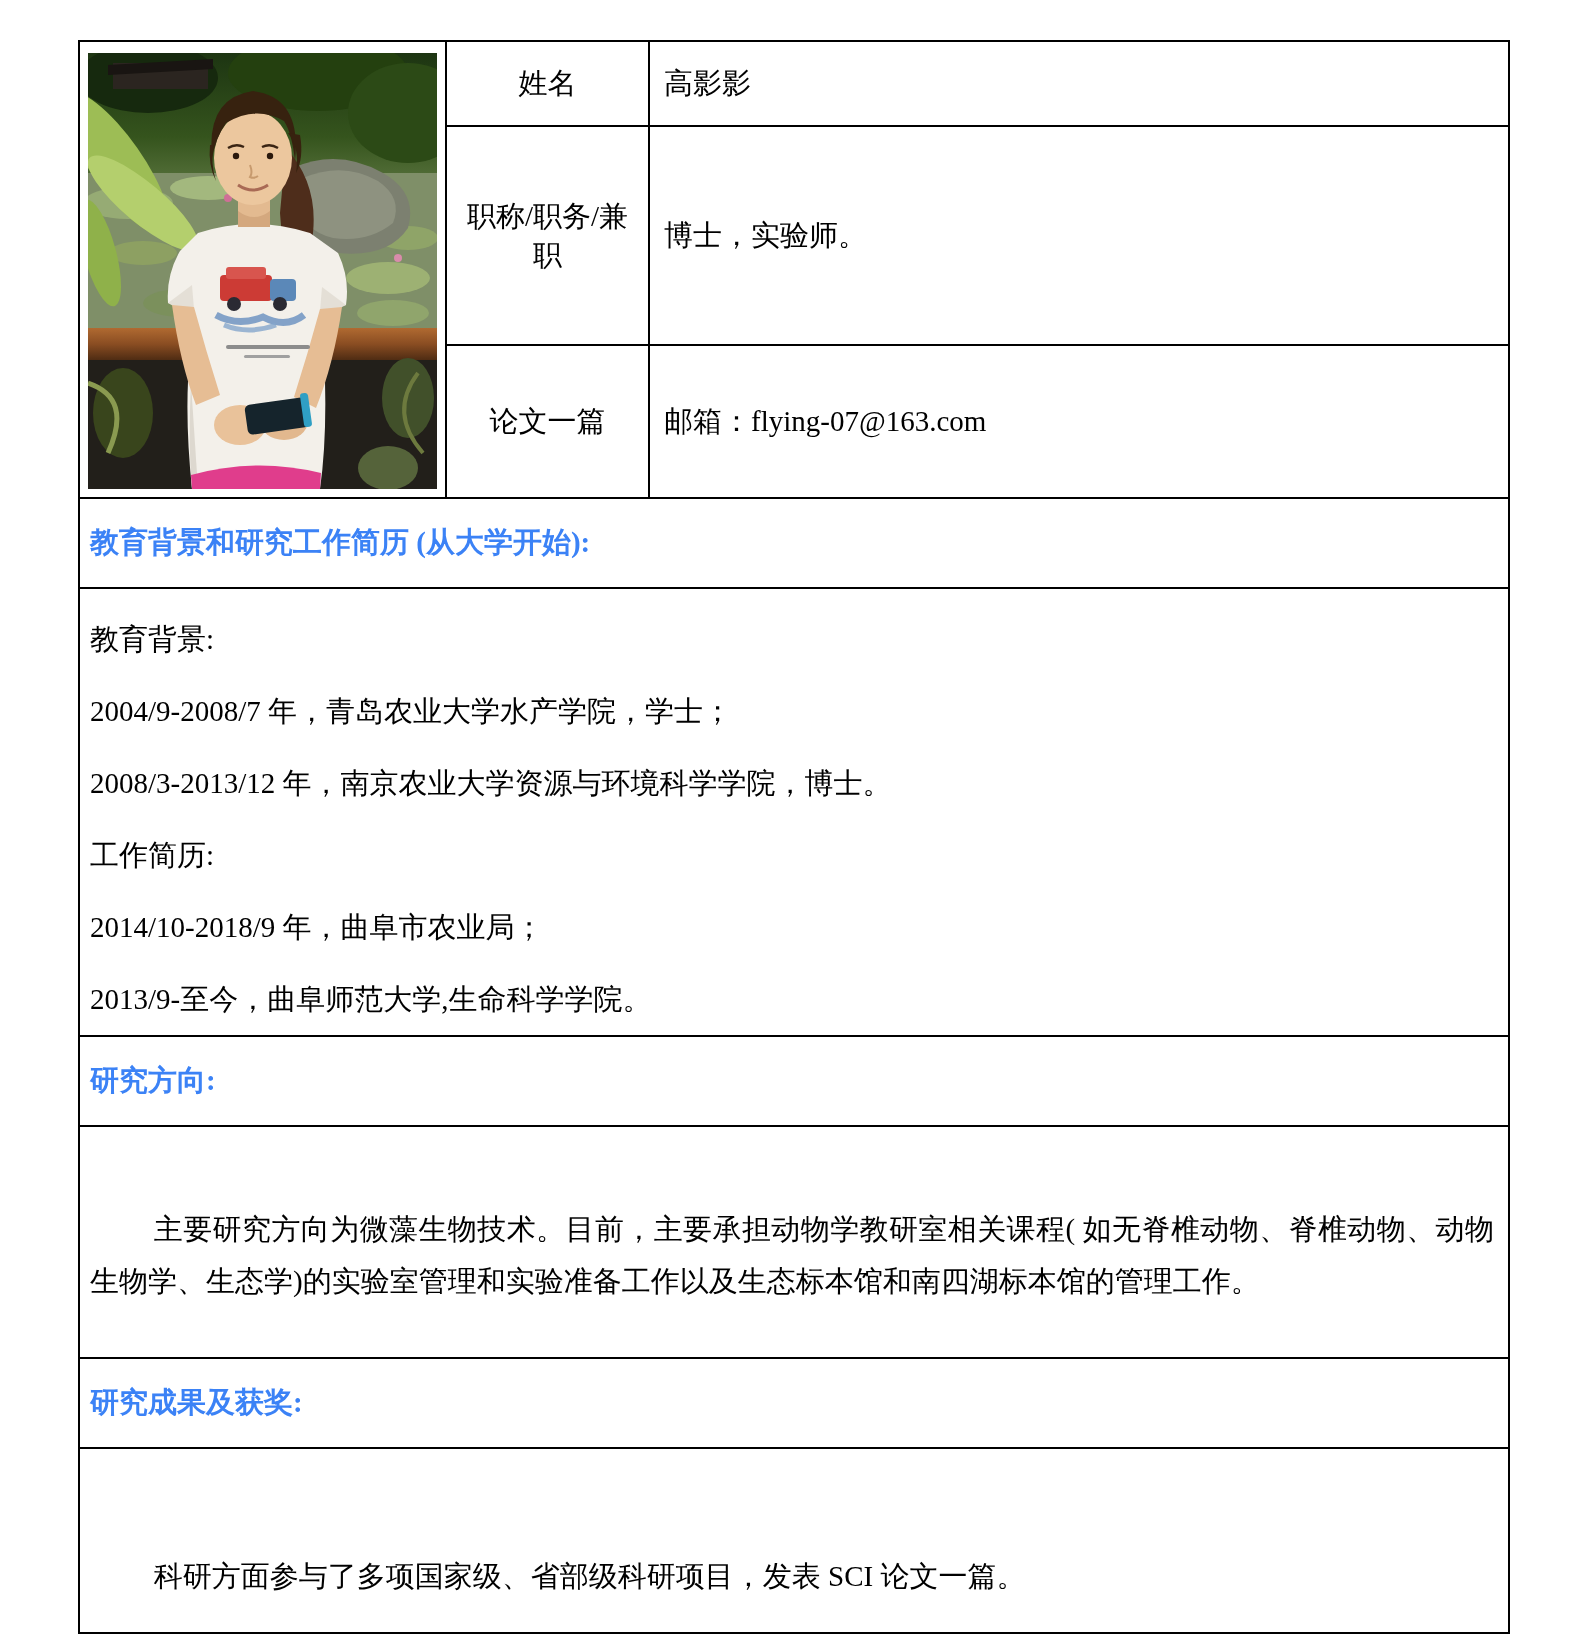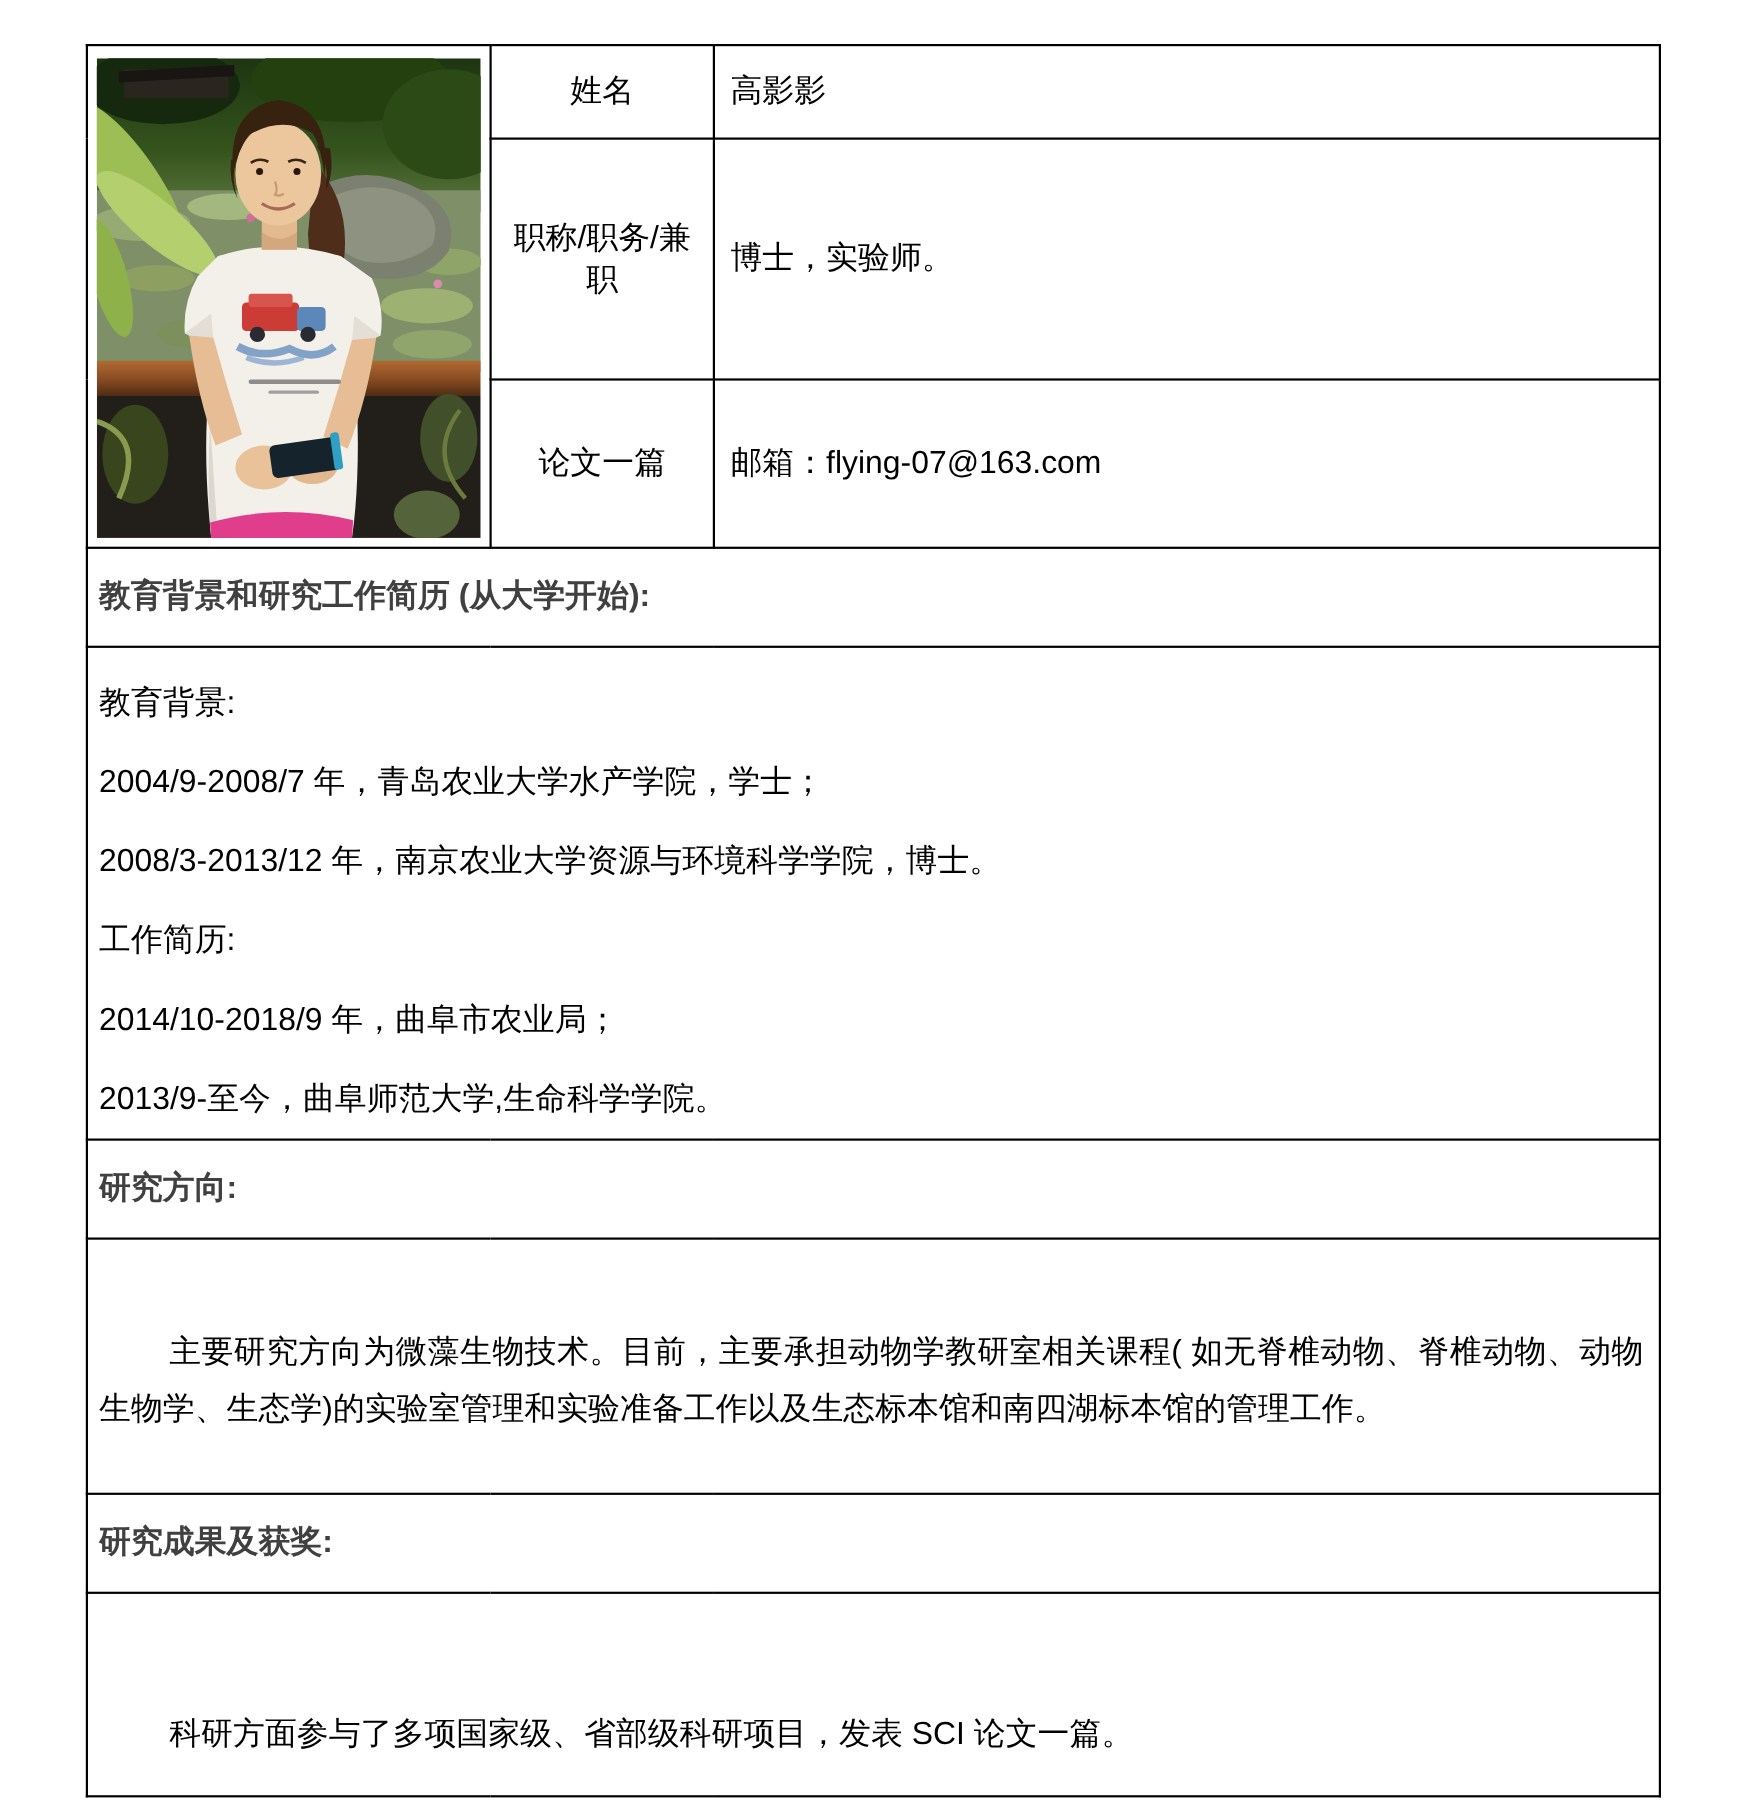"姓名" table.profile td { font-family: none -> Liberation Serif, serif }
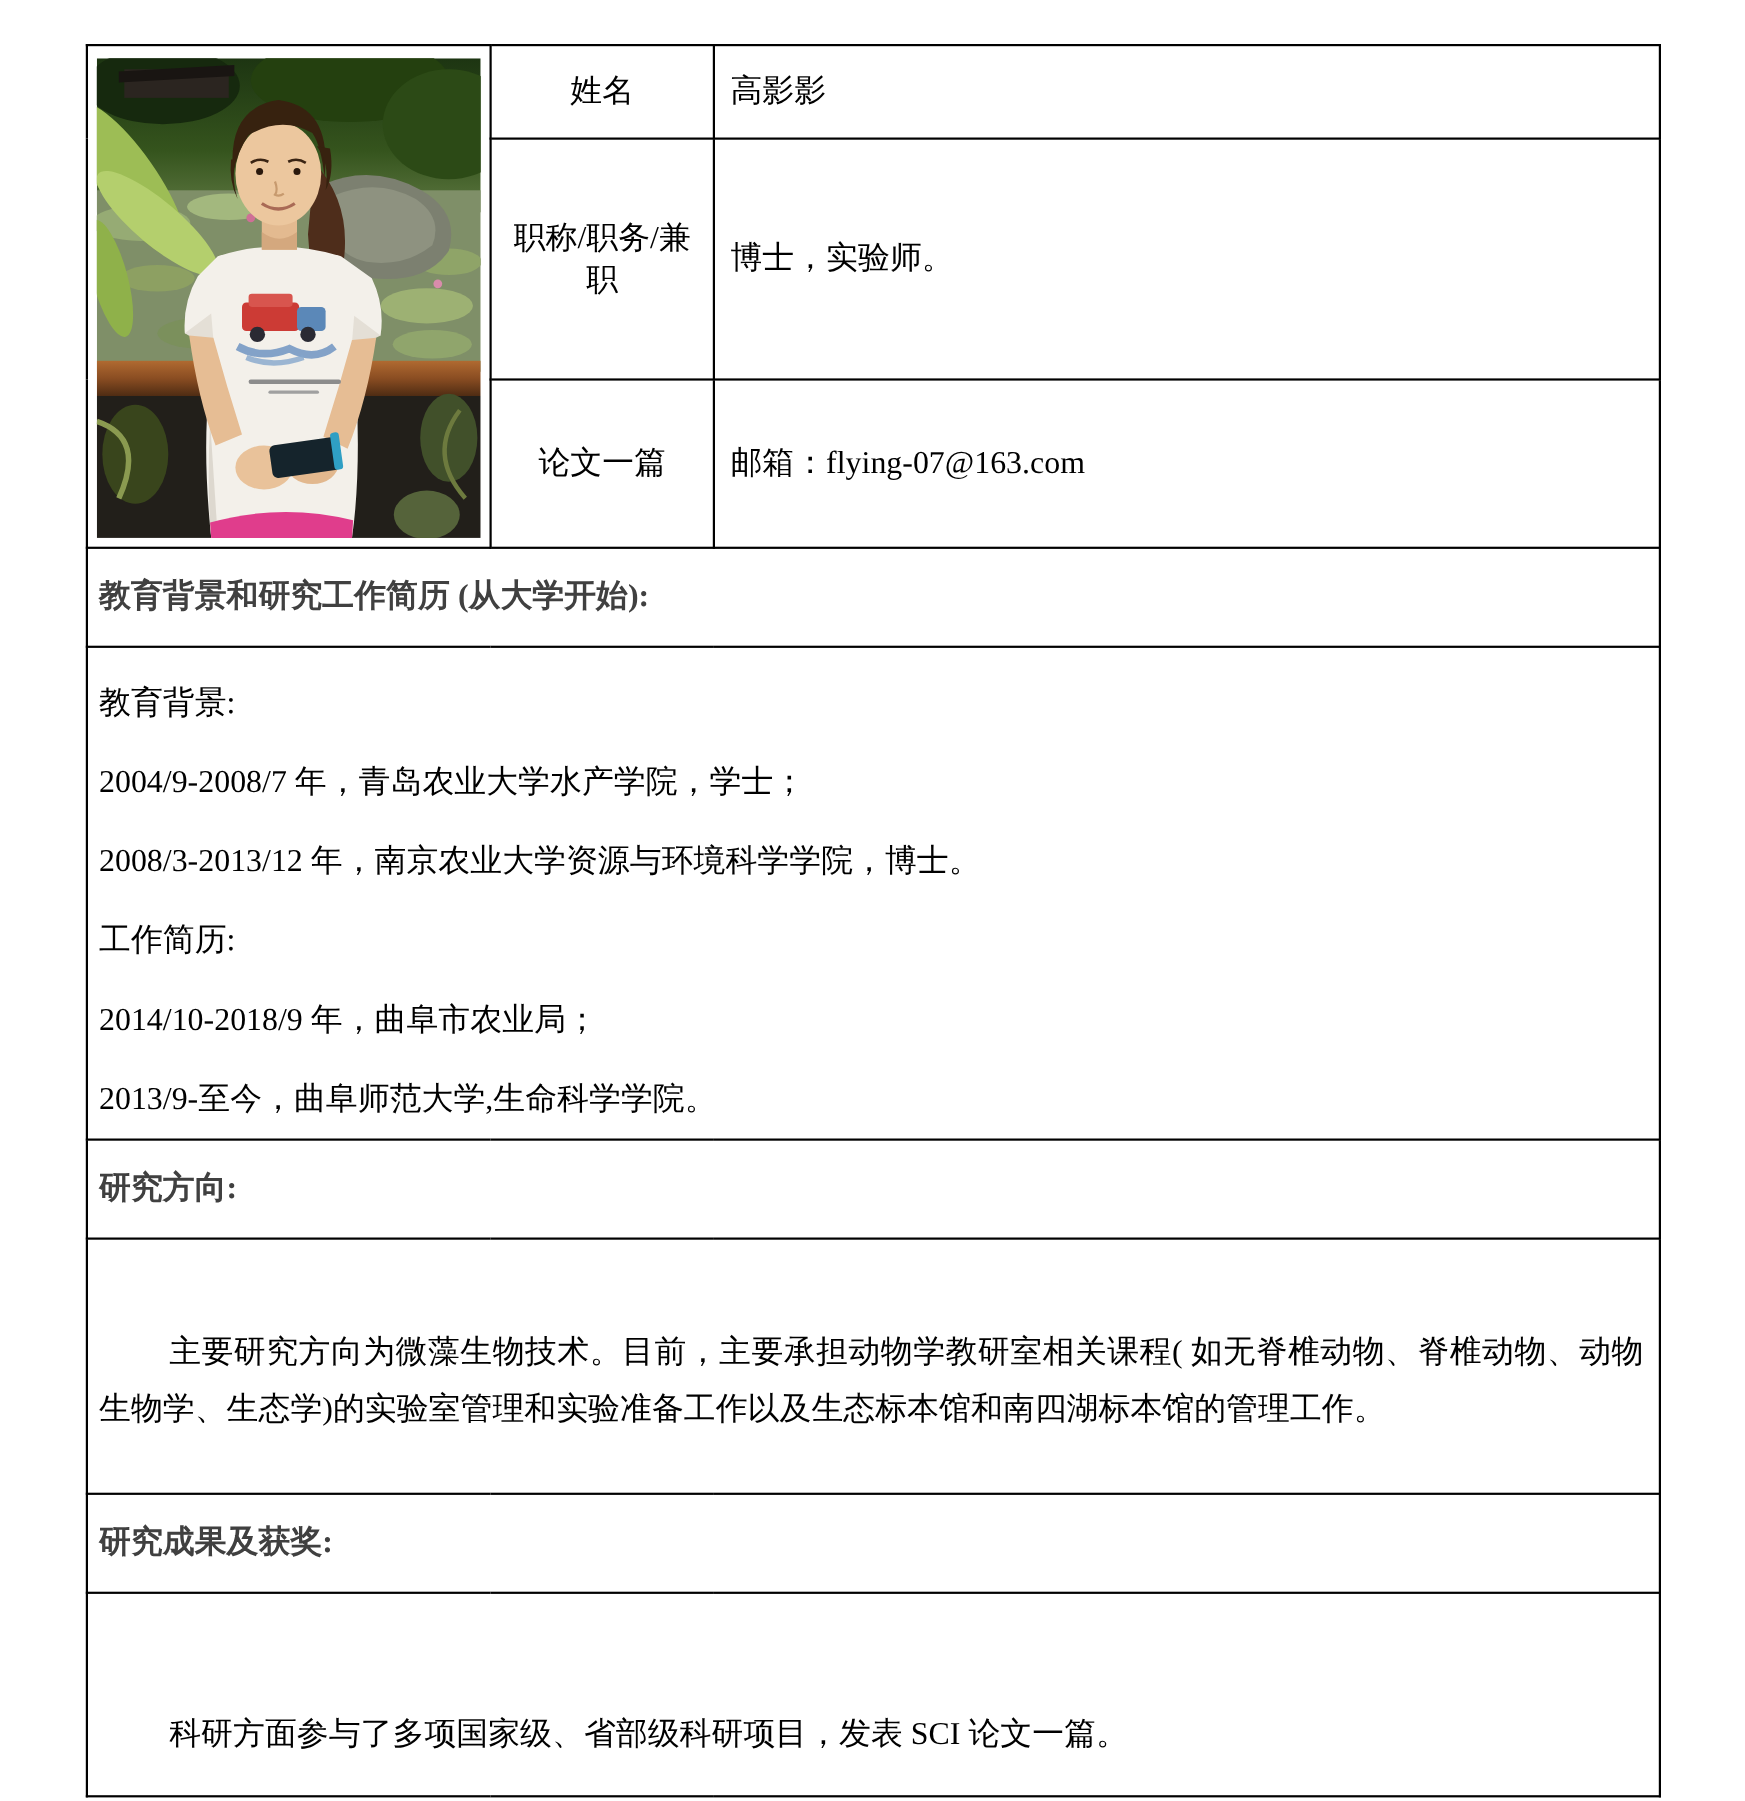"教育背景和研究工作简历 (从大学开始):" td.section-header { color: #404040 -> #3b82f6 }
